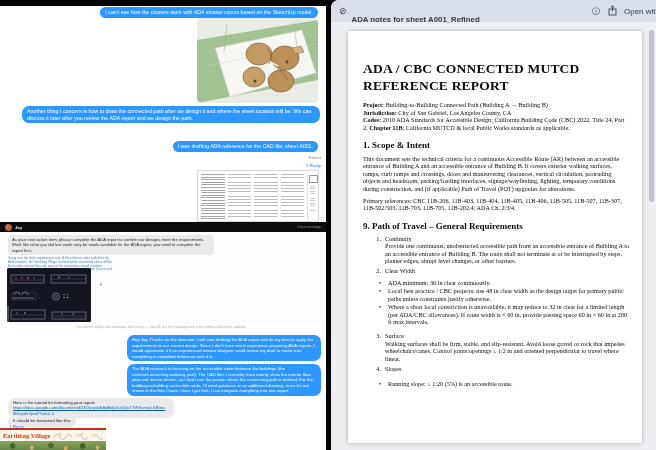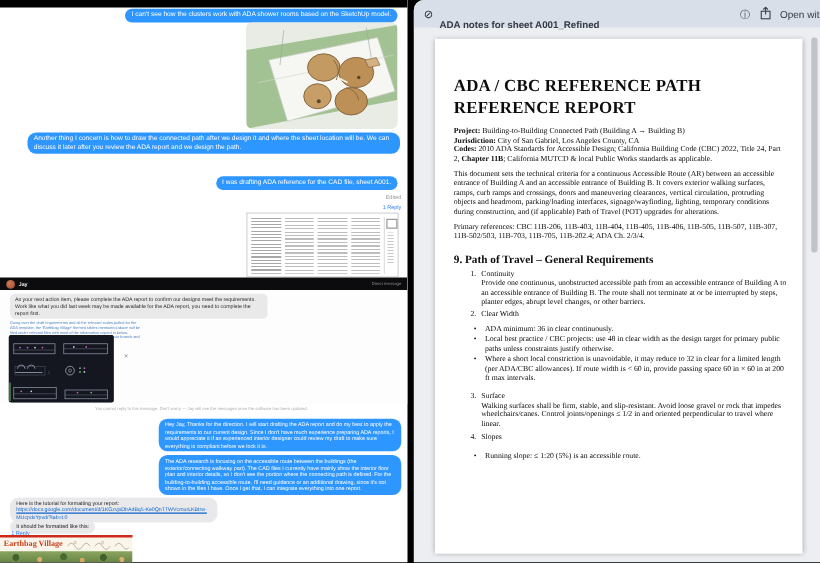"ADA / CBC REFERENCE PATH" div.doc-h1 { text: REFERENCE PATH -> CONNECTED MUTCD }
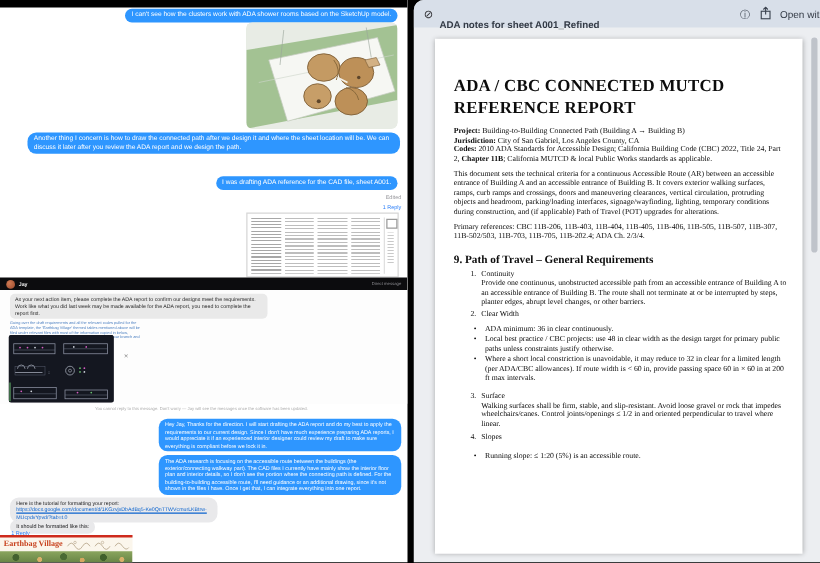"1. Scope & Intent" div.doc-h2 { html: none -> <div>1. Scope &amp; Intent</div> }
